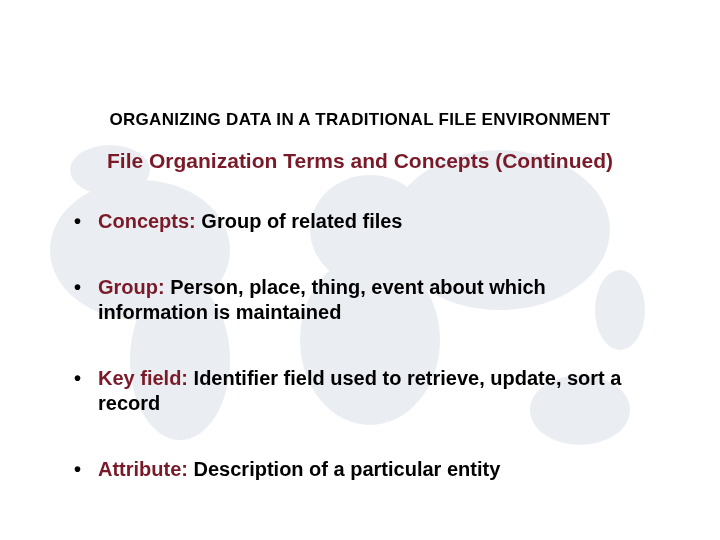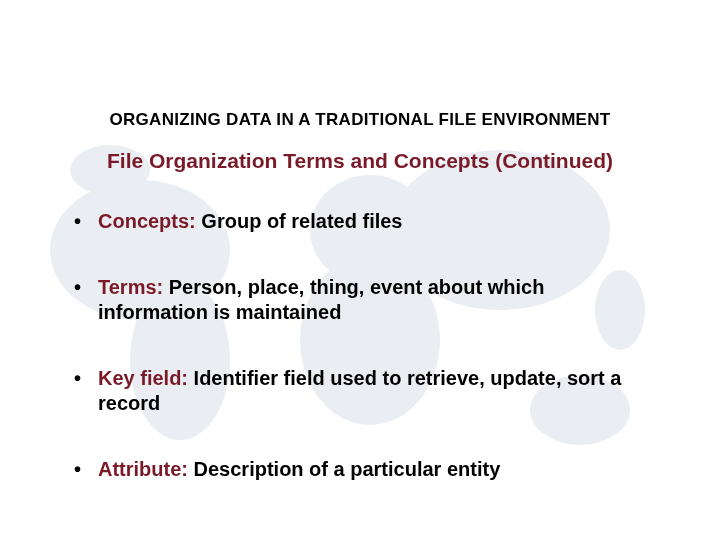"Terms:" span.term { text: Terms -> Group }
